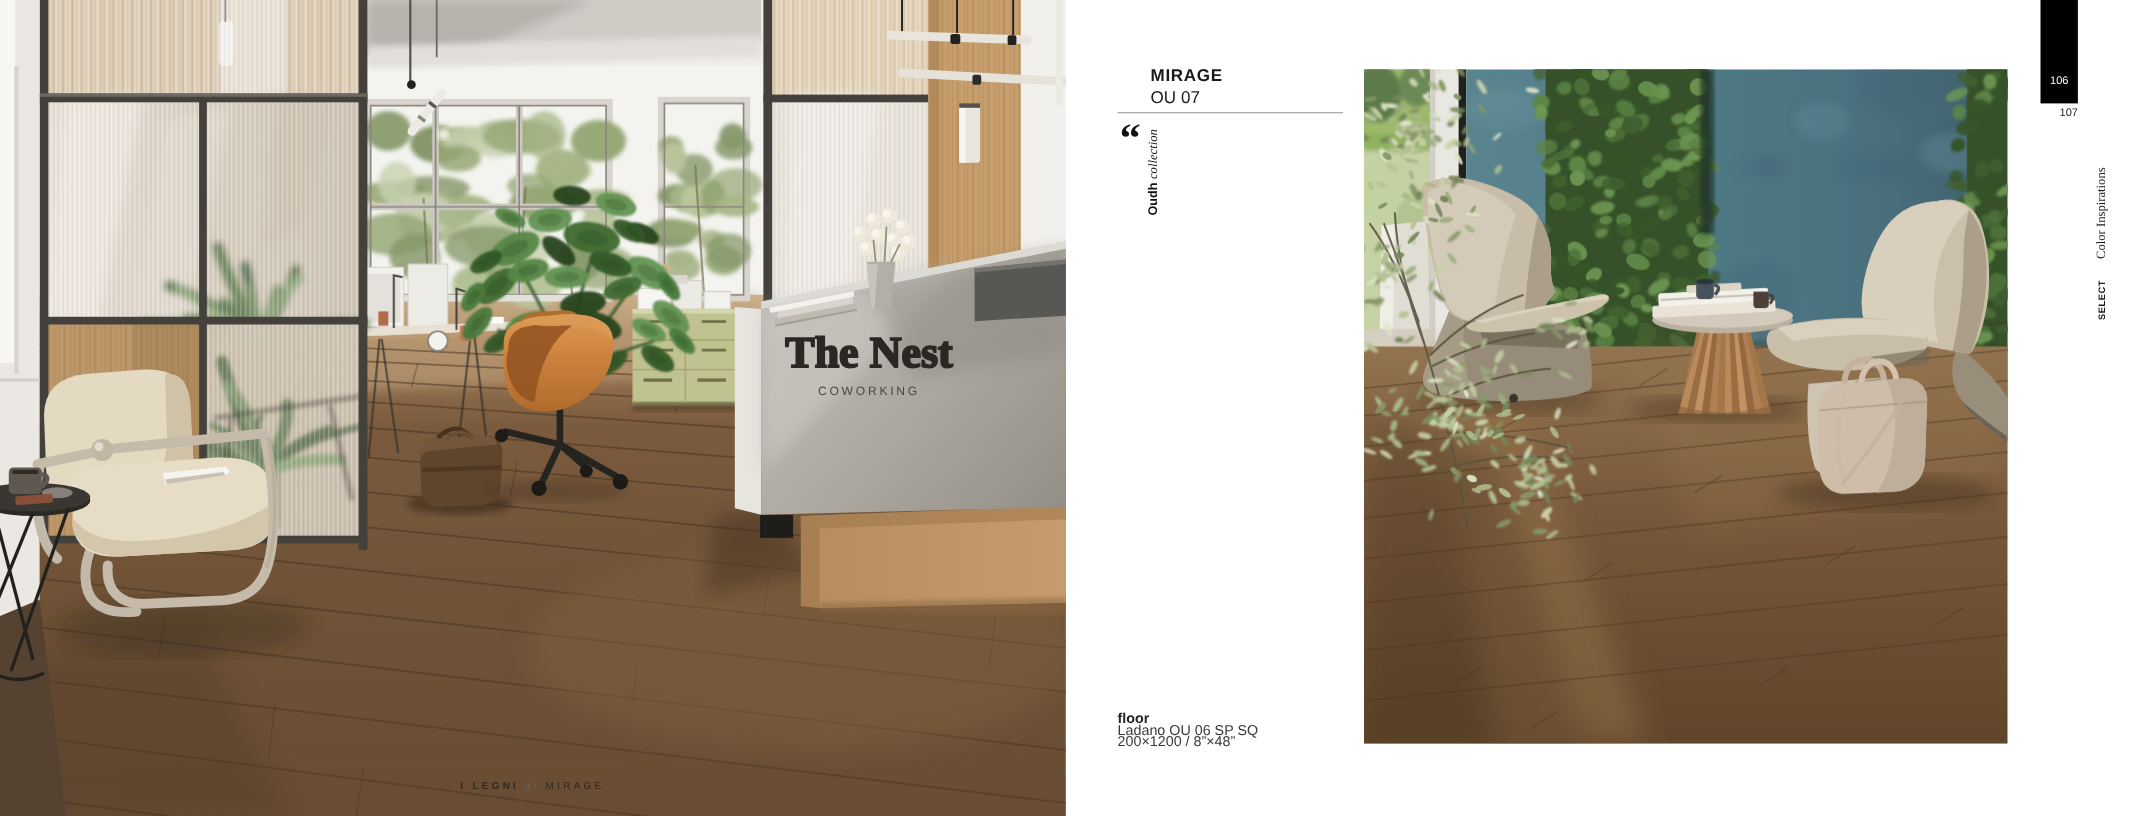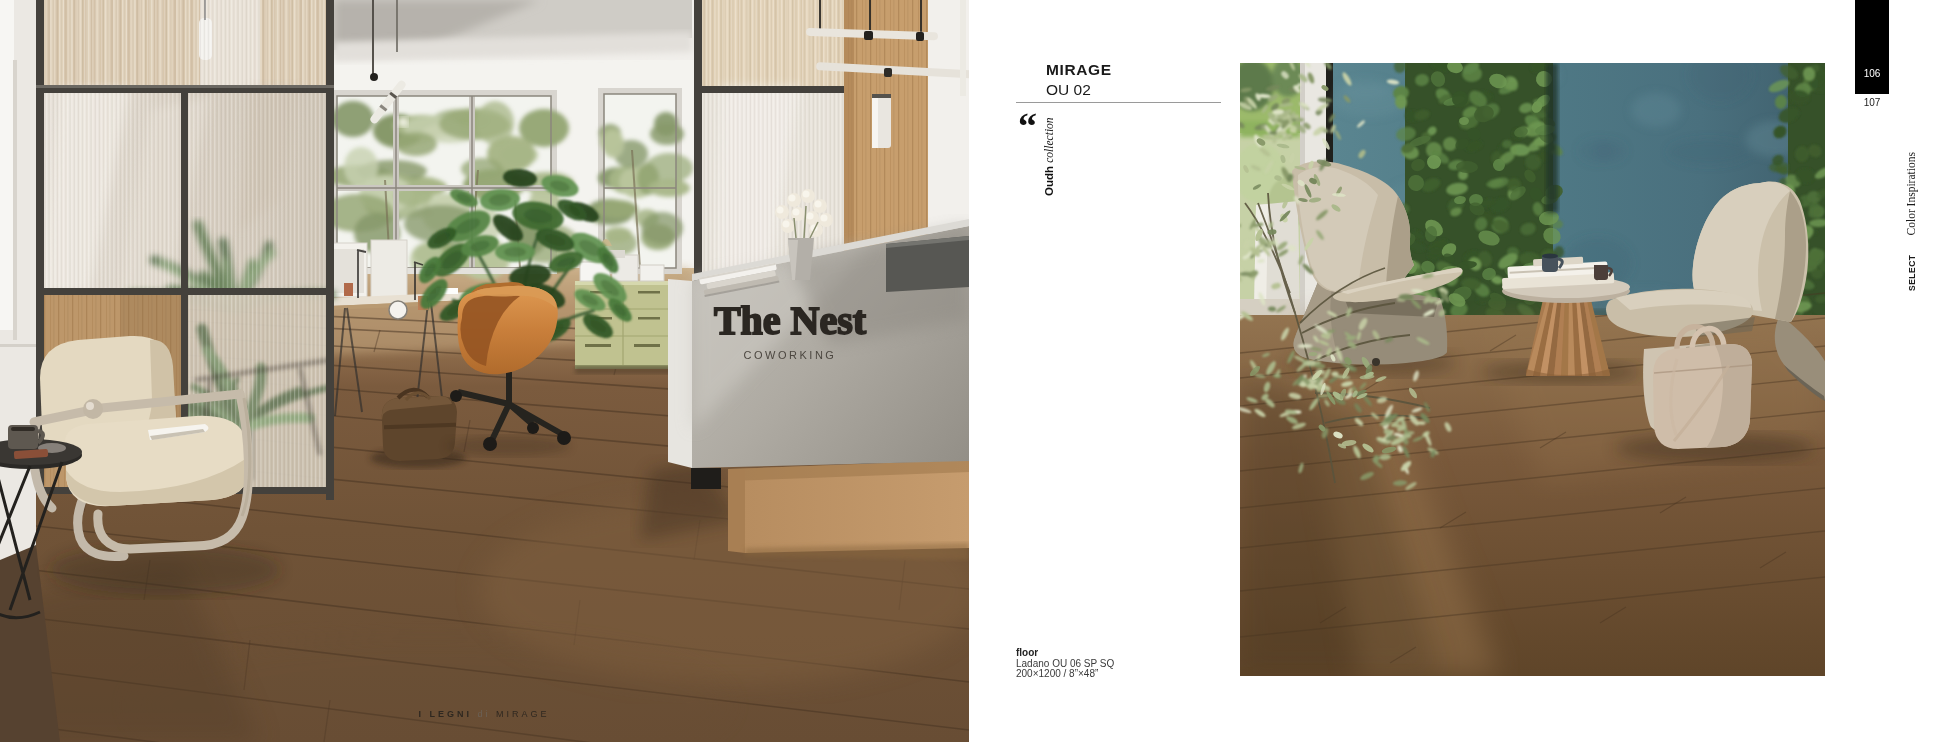"OU 02" div.abs { text: 02 -> 07 }
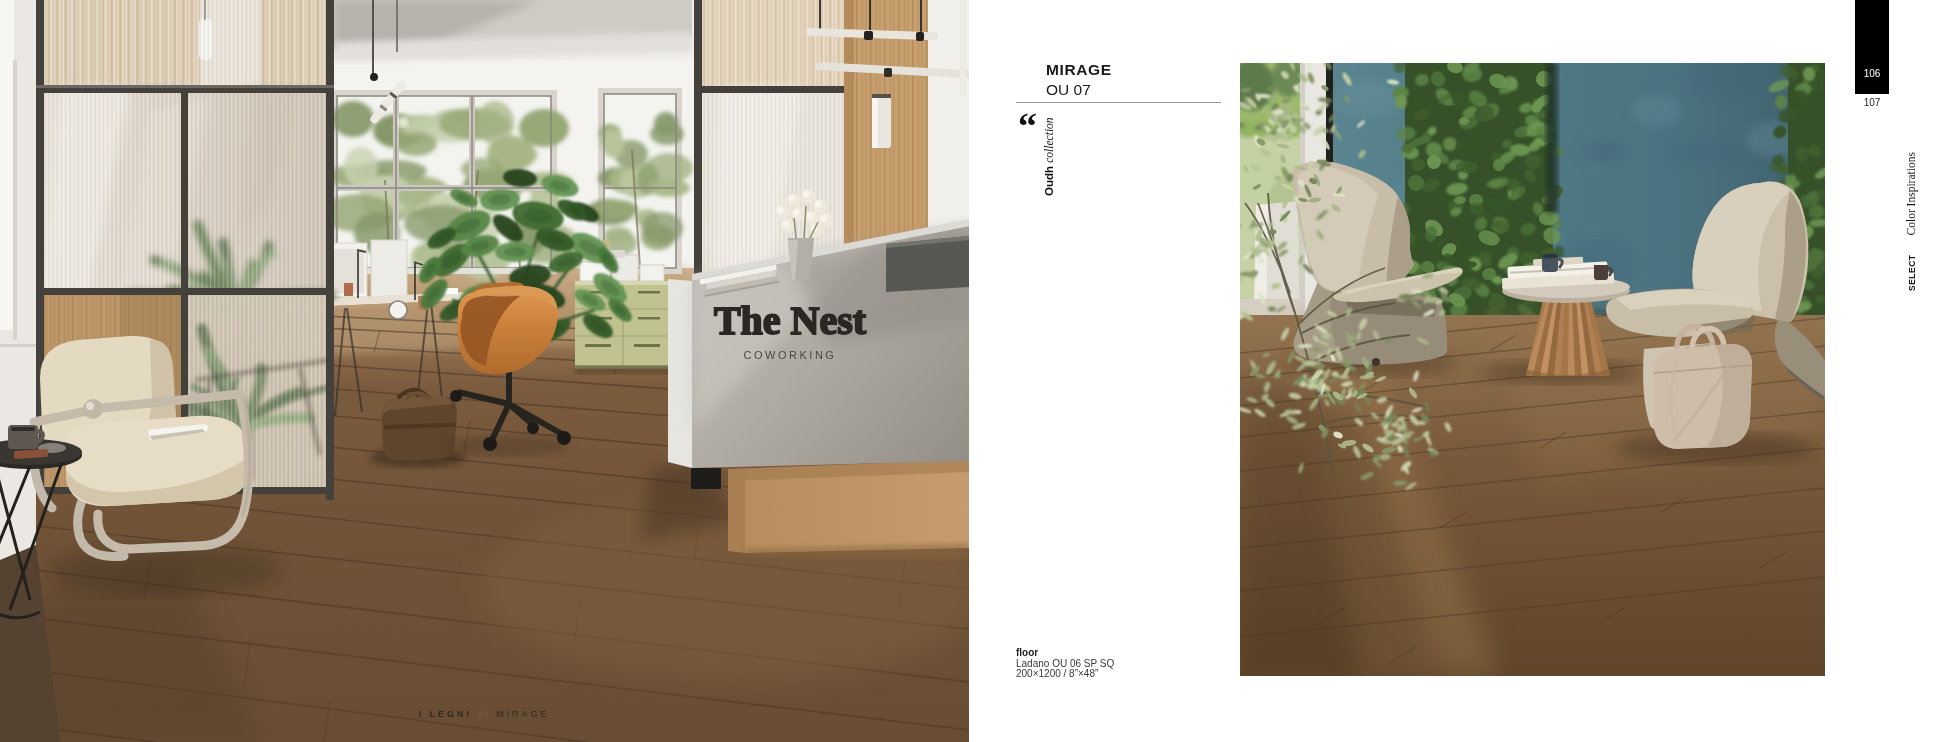"107" div.abs { text-align: center -> right }
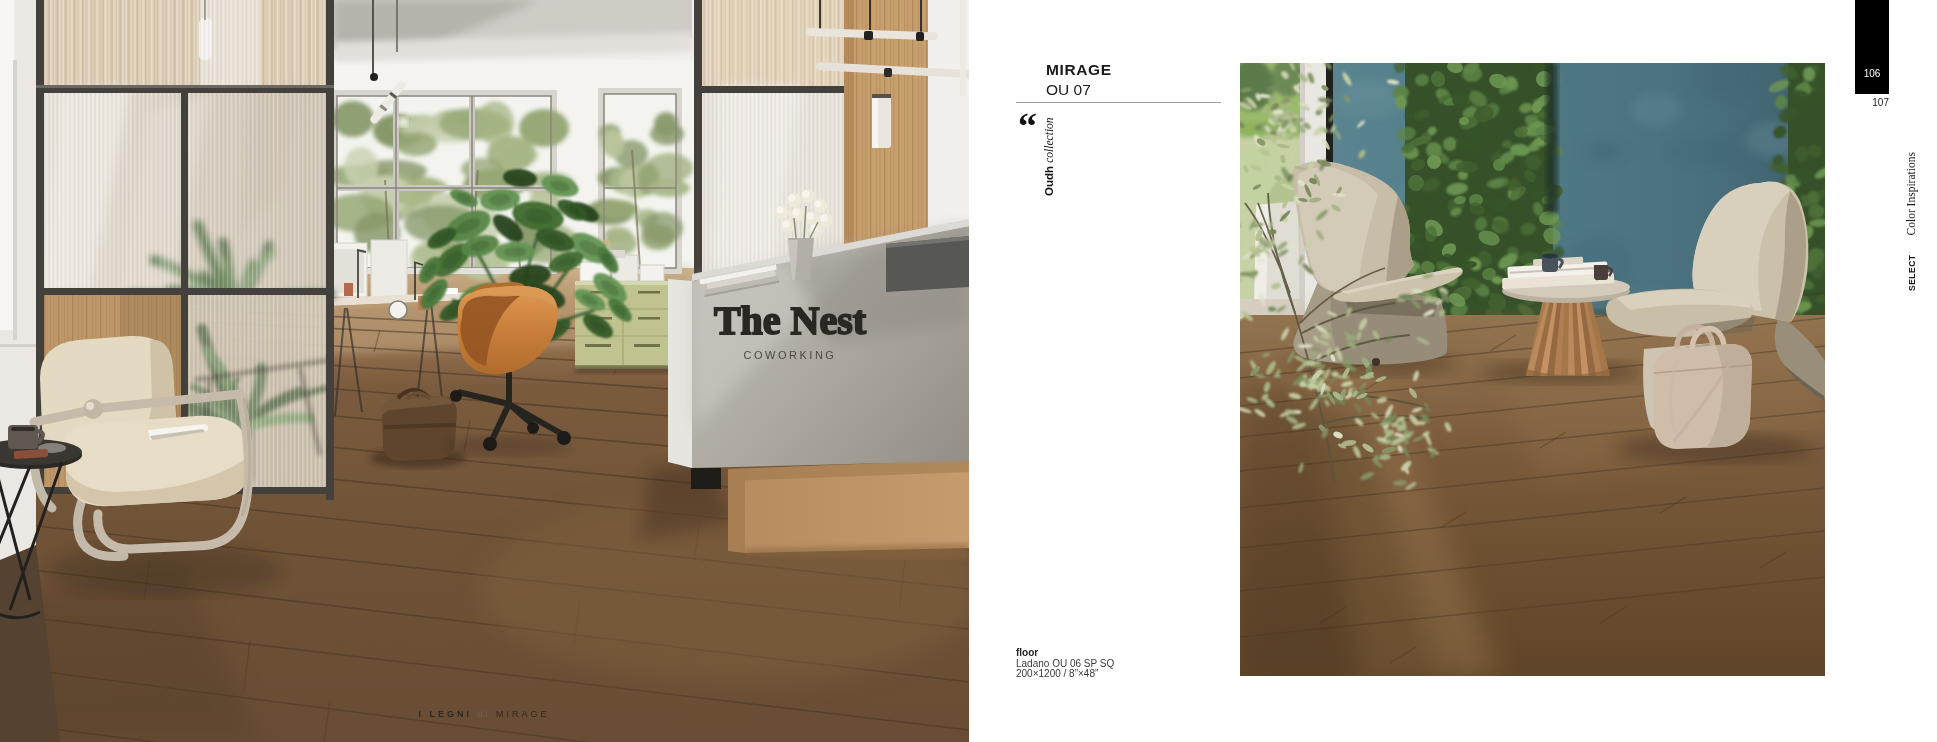"floor" div.abs { font-size: 10px -> 13px }
